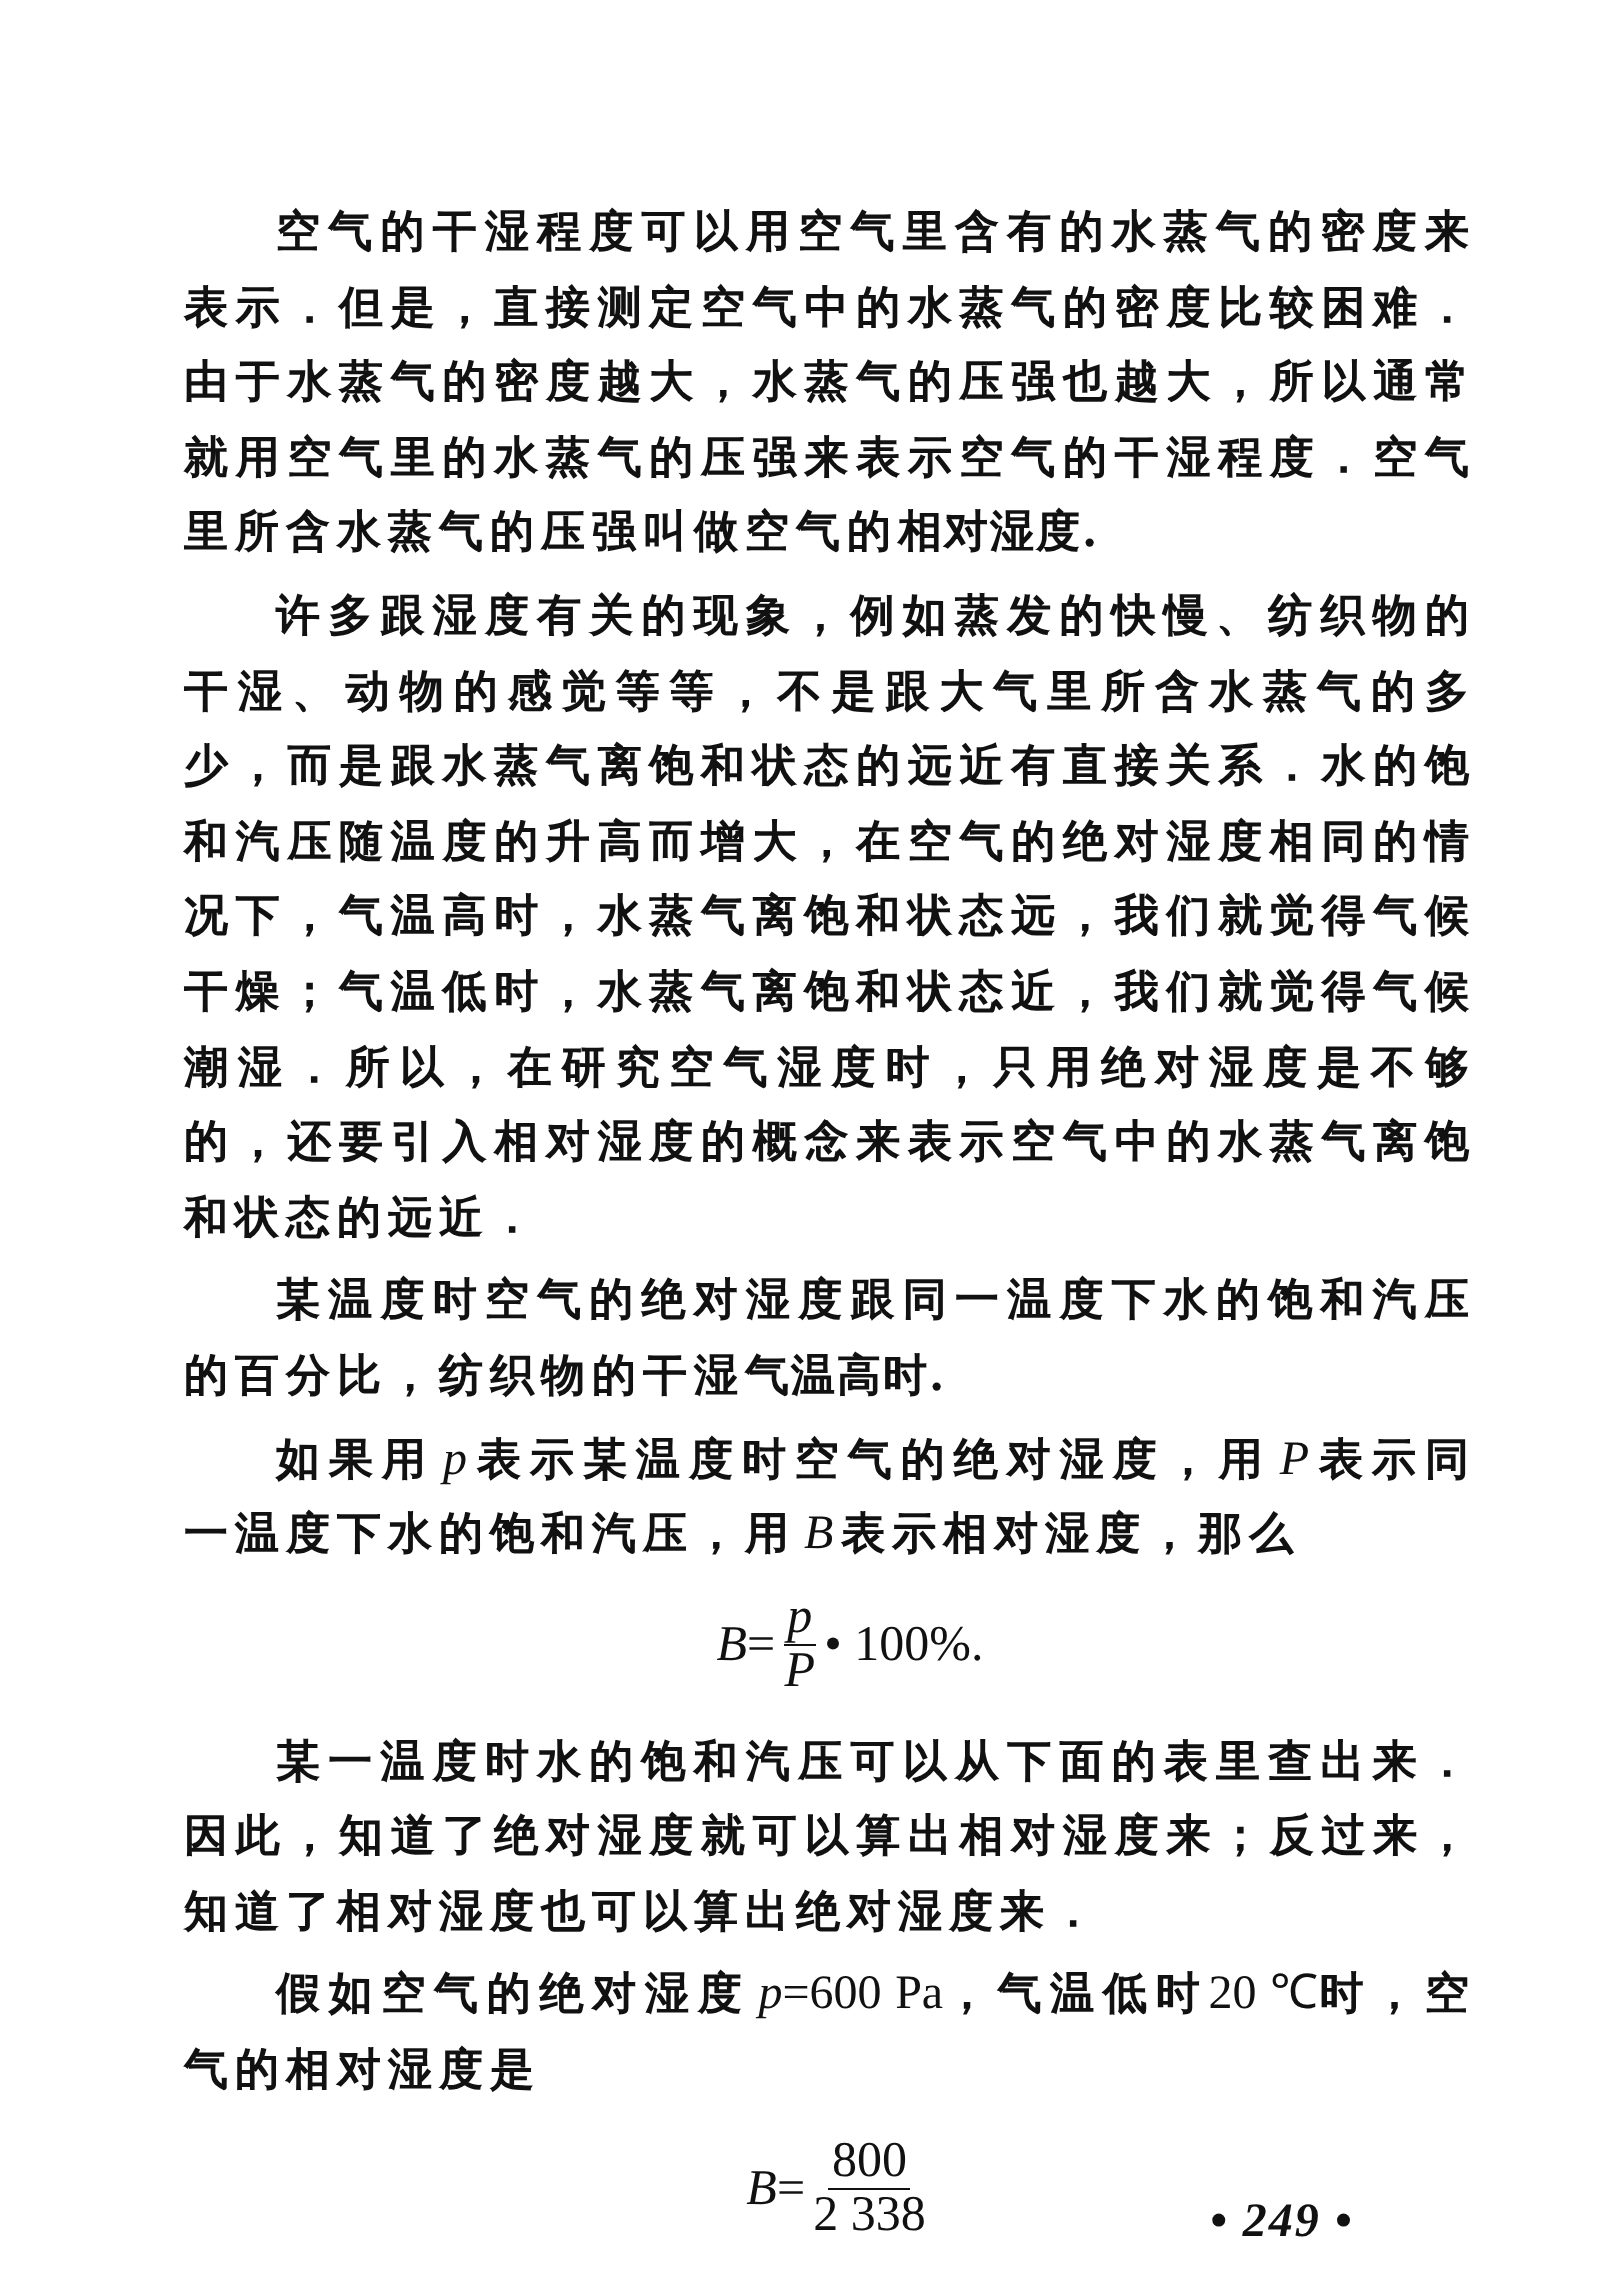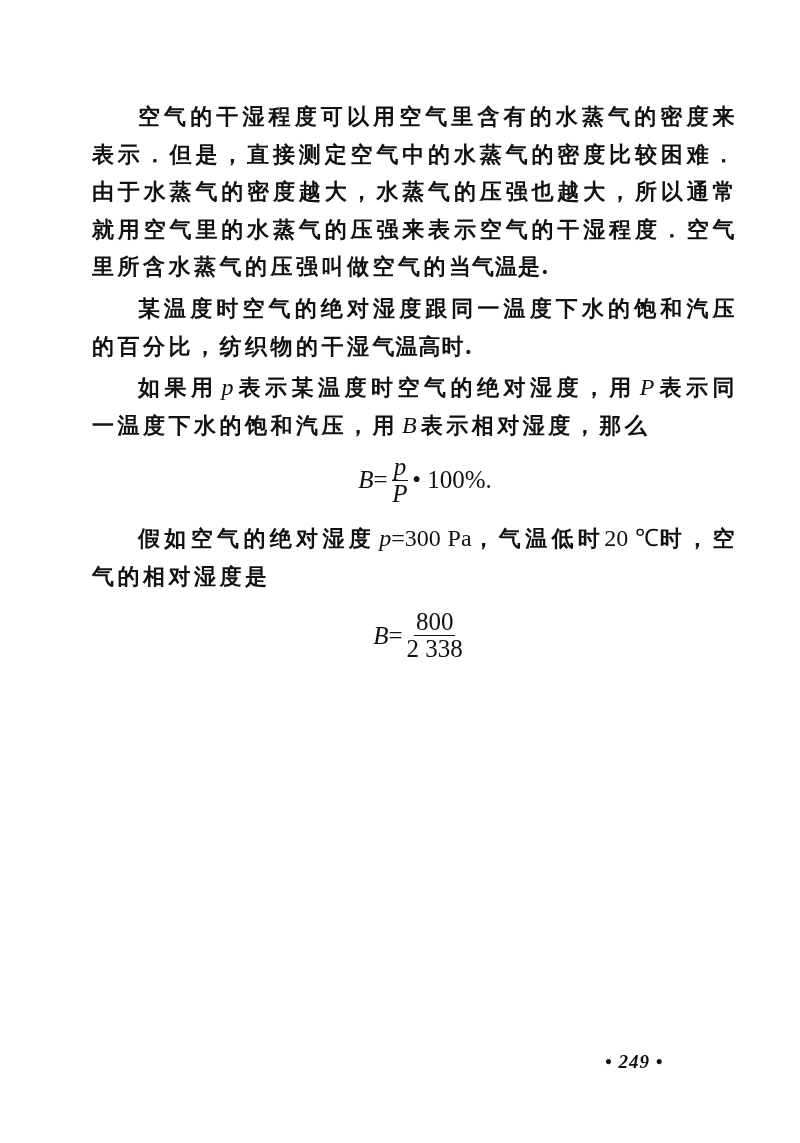"当气温是" span.term { text: 当气温是 -> 相对湿度 }
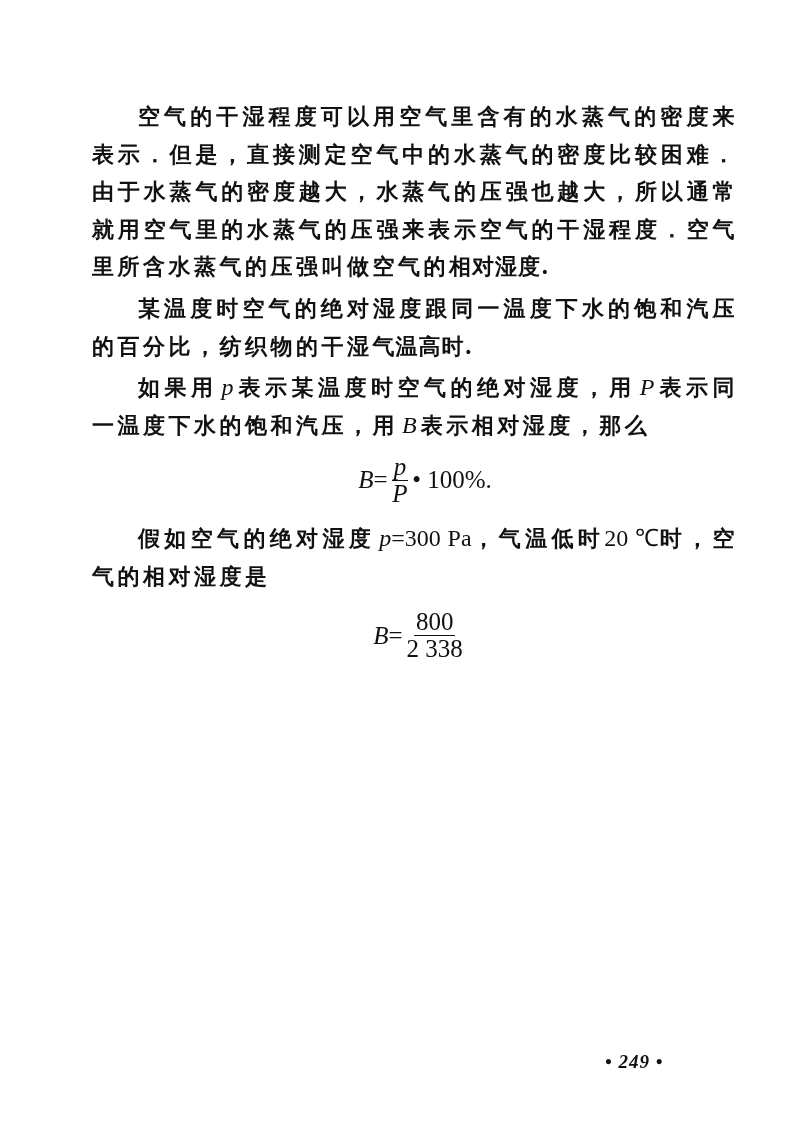"许多跟湿度有关的现象，例如蒸发的快慢、纺织物的干湿、动物的感觉等等，不是跟大气里" p.para { html: none -> <p><span>许多跟湿度有关的现象，例如蒸发的快慢、纺织物的干湿、动物的感觉等等，不是跟大气里所含水蒸气的多少，而是跟水蒸气离饱和状态的远近有直接关系．水的饱和汽压随温度的升高而增大，在空气的绝对湿度相同的情况下，气温高时，水蒸气离饱和状态远，我们就觉得气候干燥；气温低时，水蒸气离饱和状态近，我们就觉得气候潮湿．所以，在研究空气湿度时，只用绝对湿度是不够的，还要引入相对湿度的概念来表示空气中的水蒸气离饱和状态的远近．</span></p> }
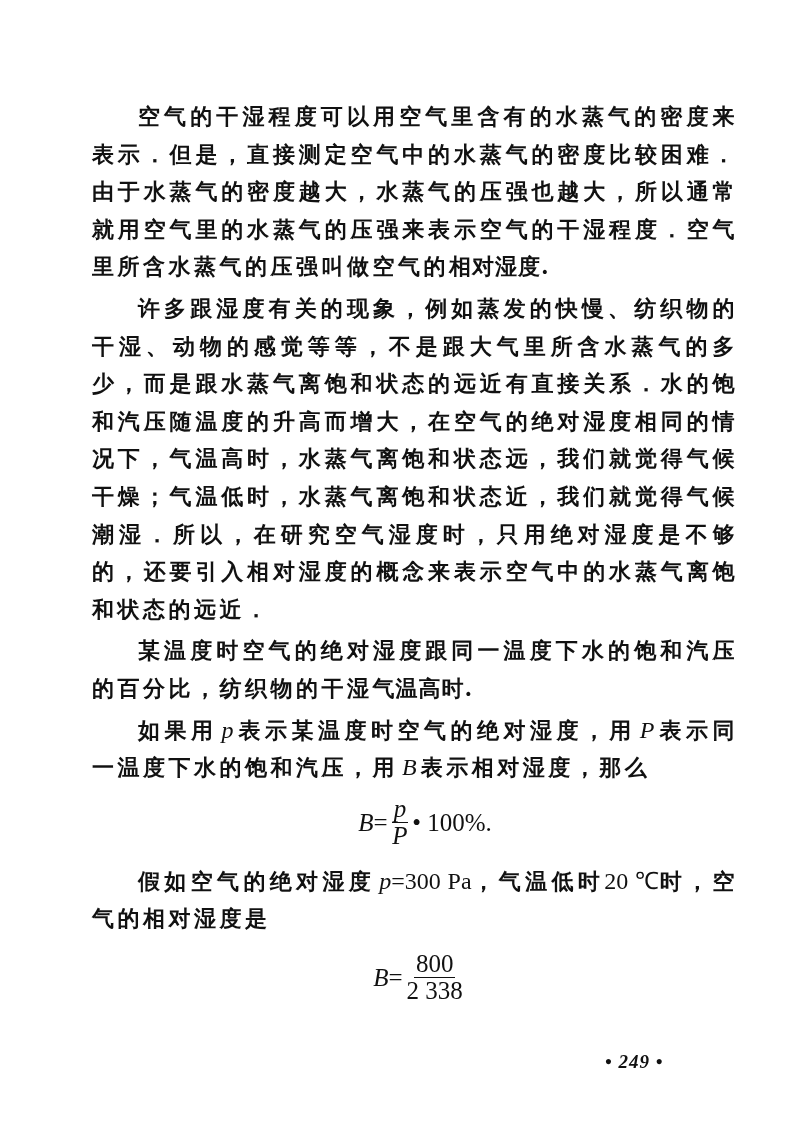"某一温度时水的饱和汽压可以从下面的表里查出来．因此，知道了绝对湿度就可以算出相对" p.para { html: none -> <p><span>某一温度时水的饱和汽压可以从下面的表里查出来．因此，知道了绝对湿度就可以算出相对湿度来；反过来，知道了相对湿度也可以算出绝对湿度来．</span></p> }
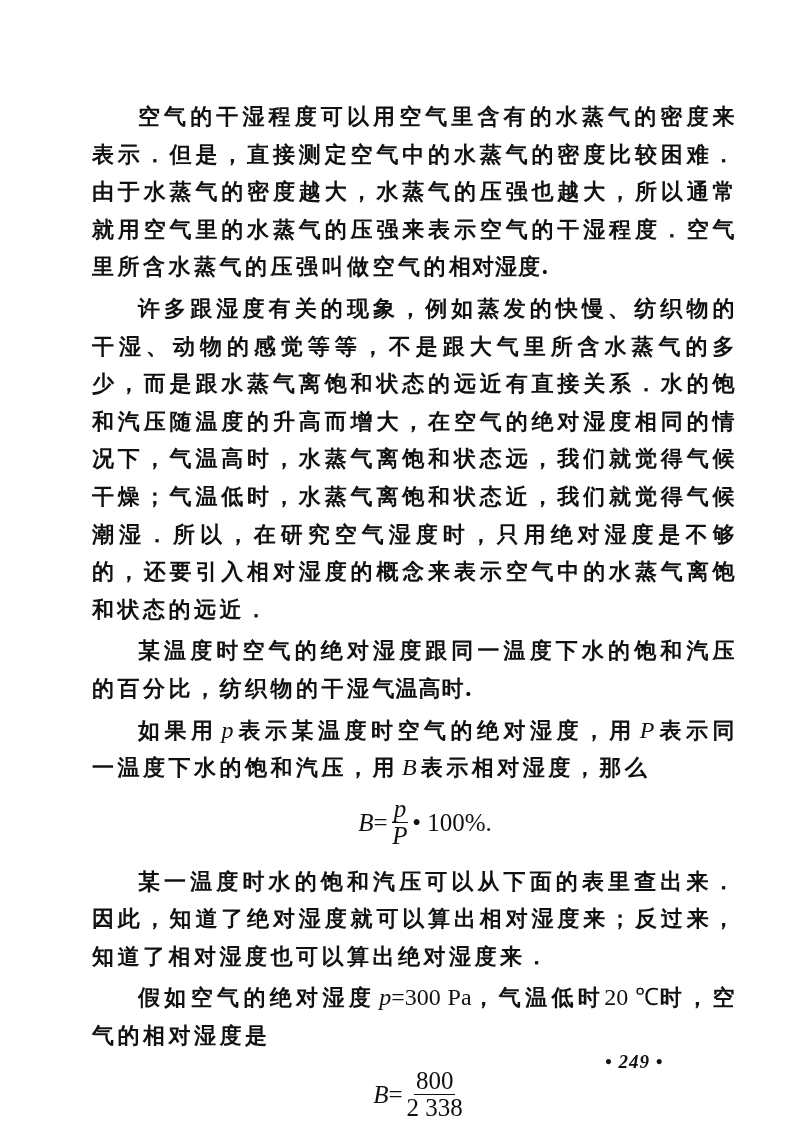"=300 Pa" span.num { text: 300 -> 600 }
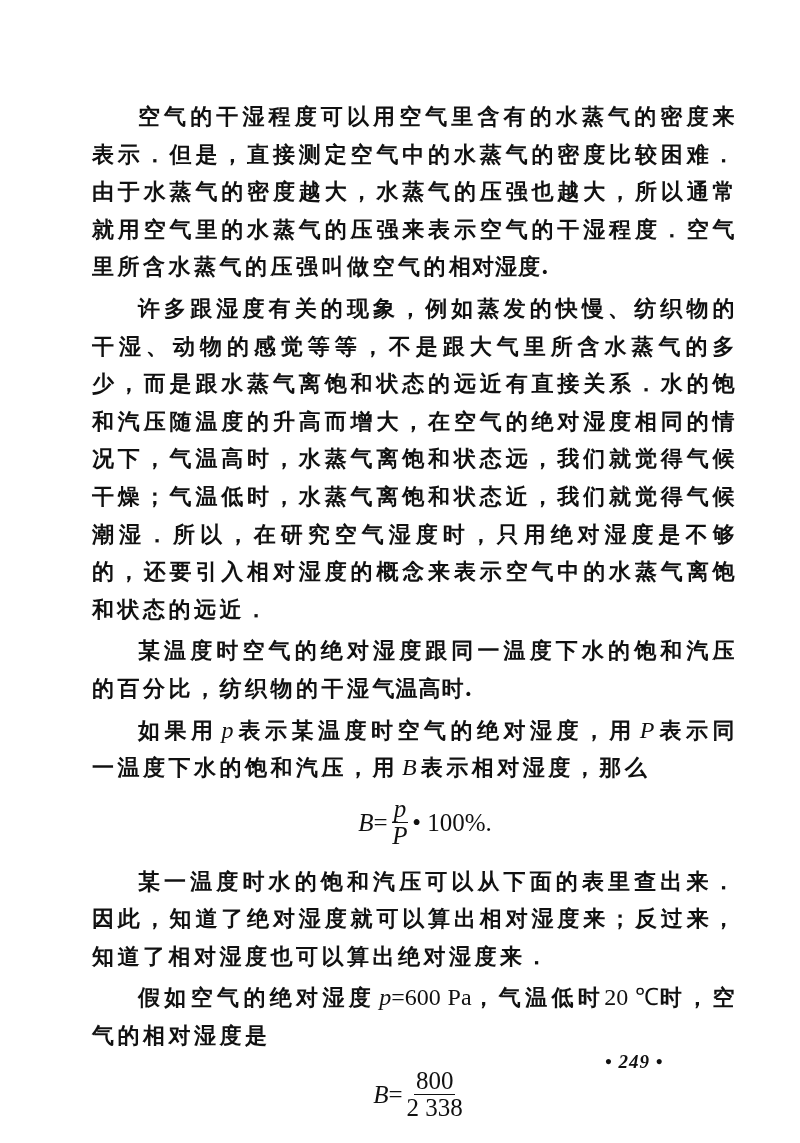"• 249 •" .page-number { font-size: 19px -> 24px; top: 1051px -> 1098px }
